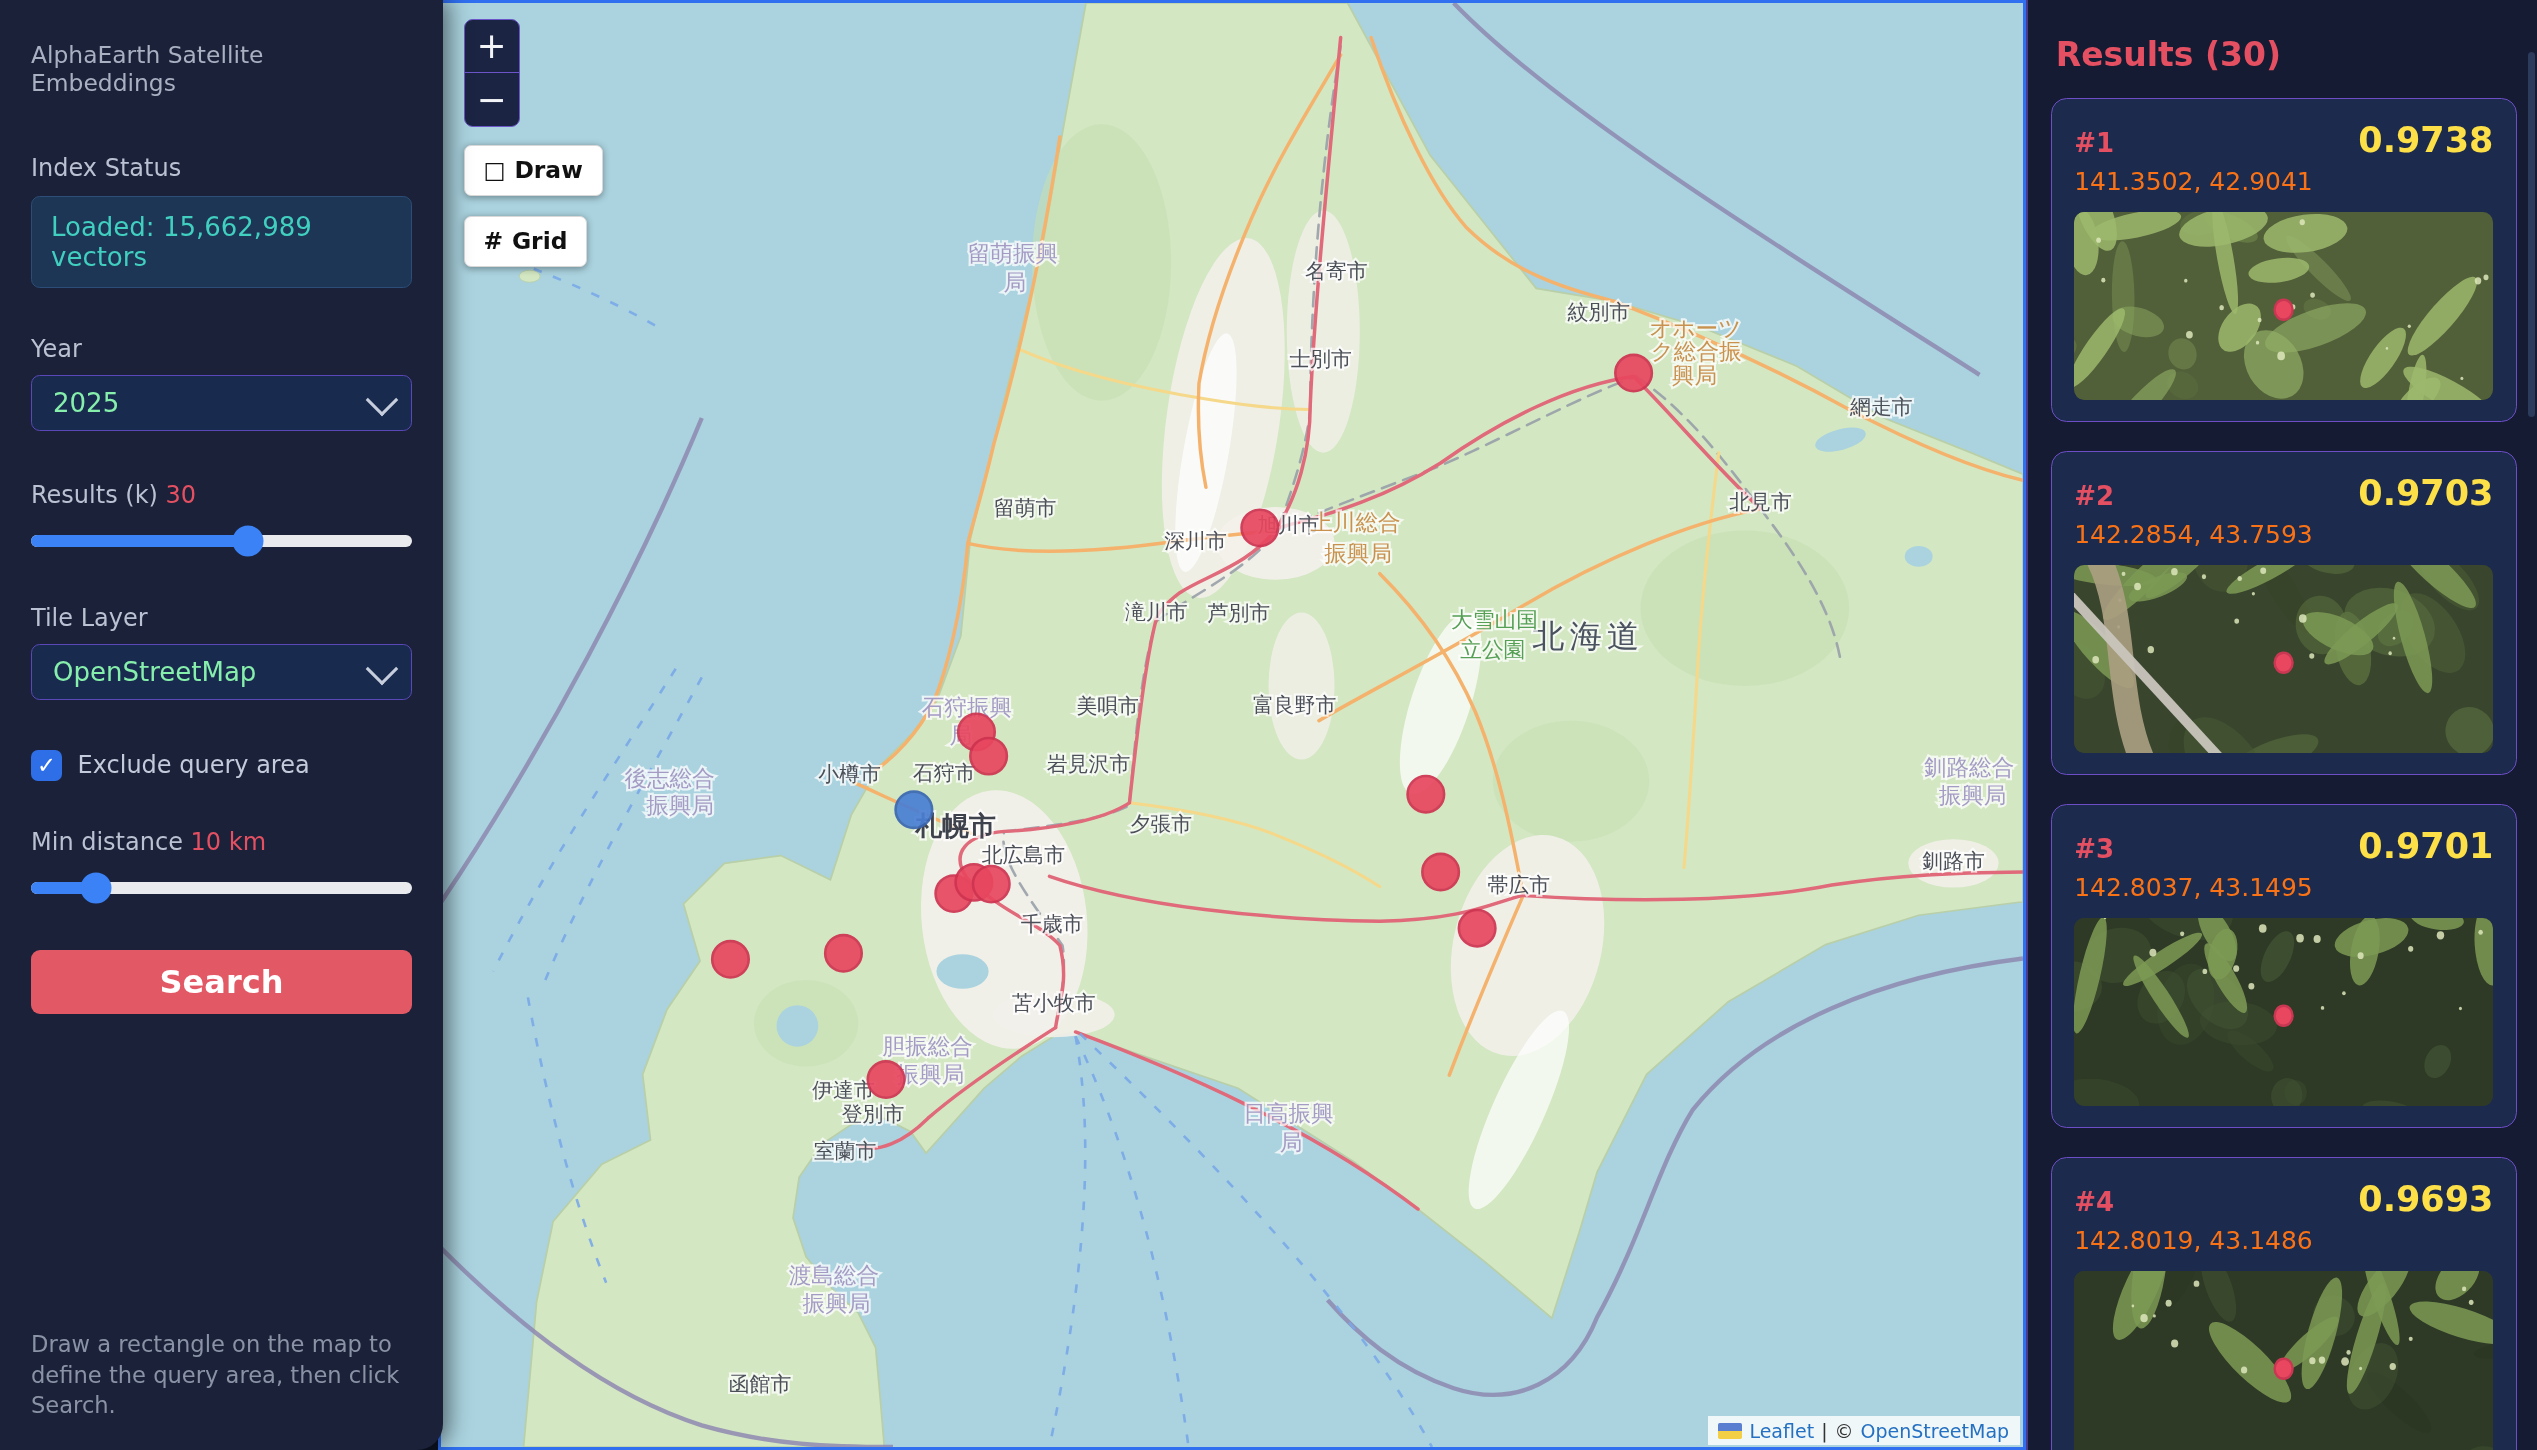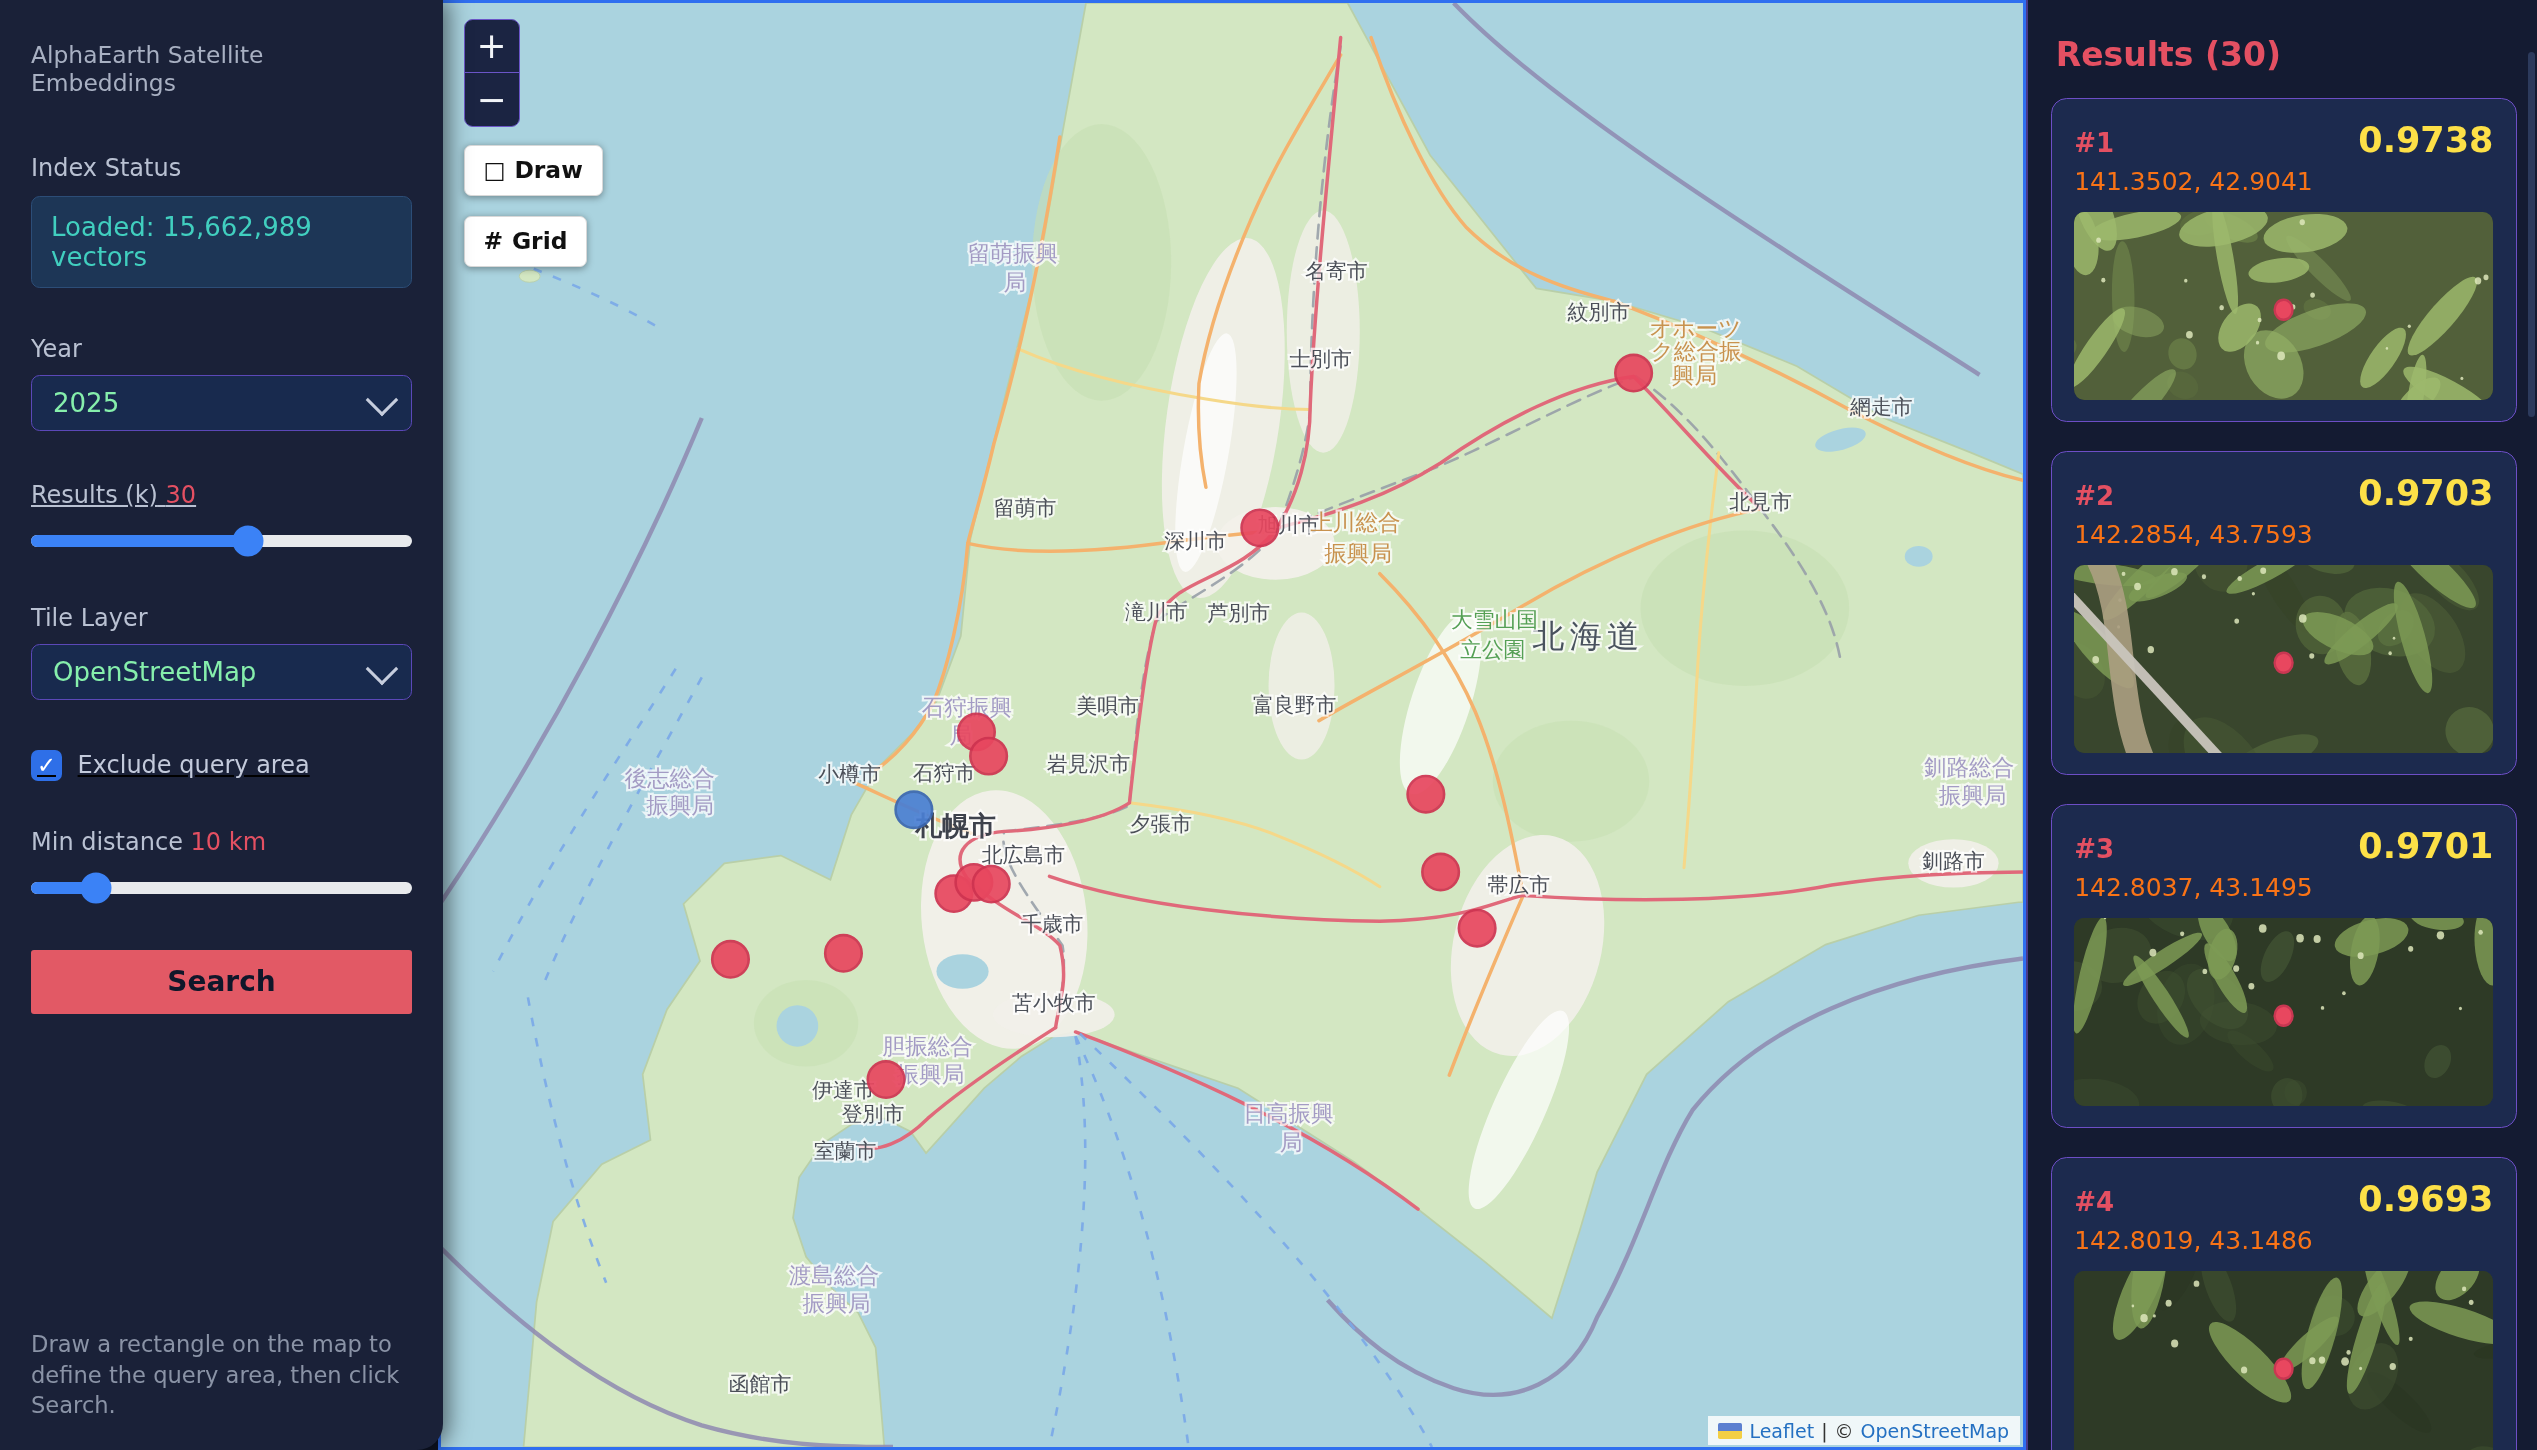"Results (k) 30" .mt58 { text-decoration: underline -> none }
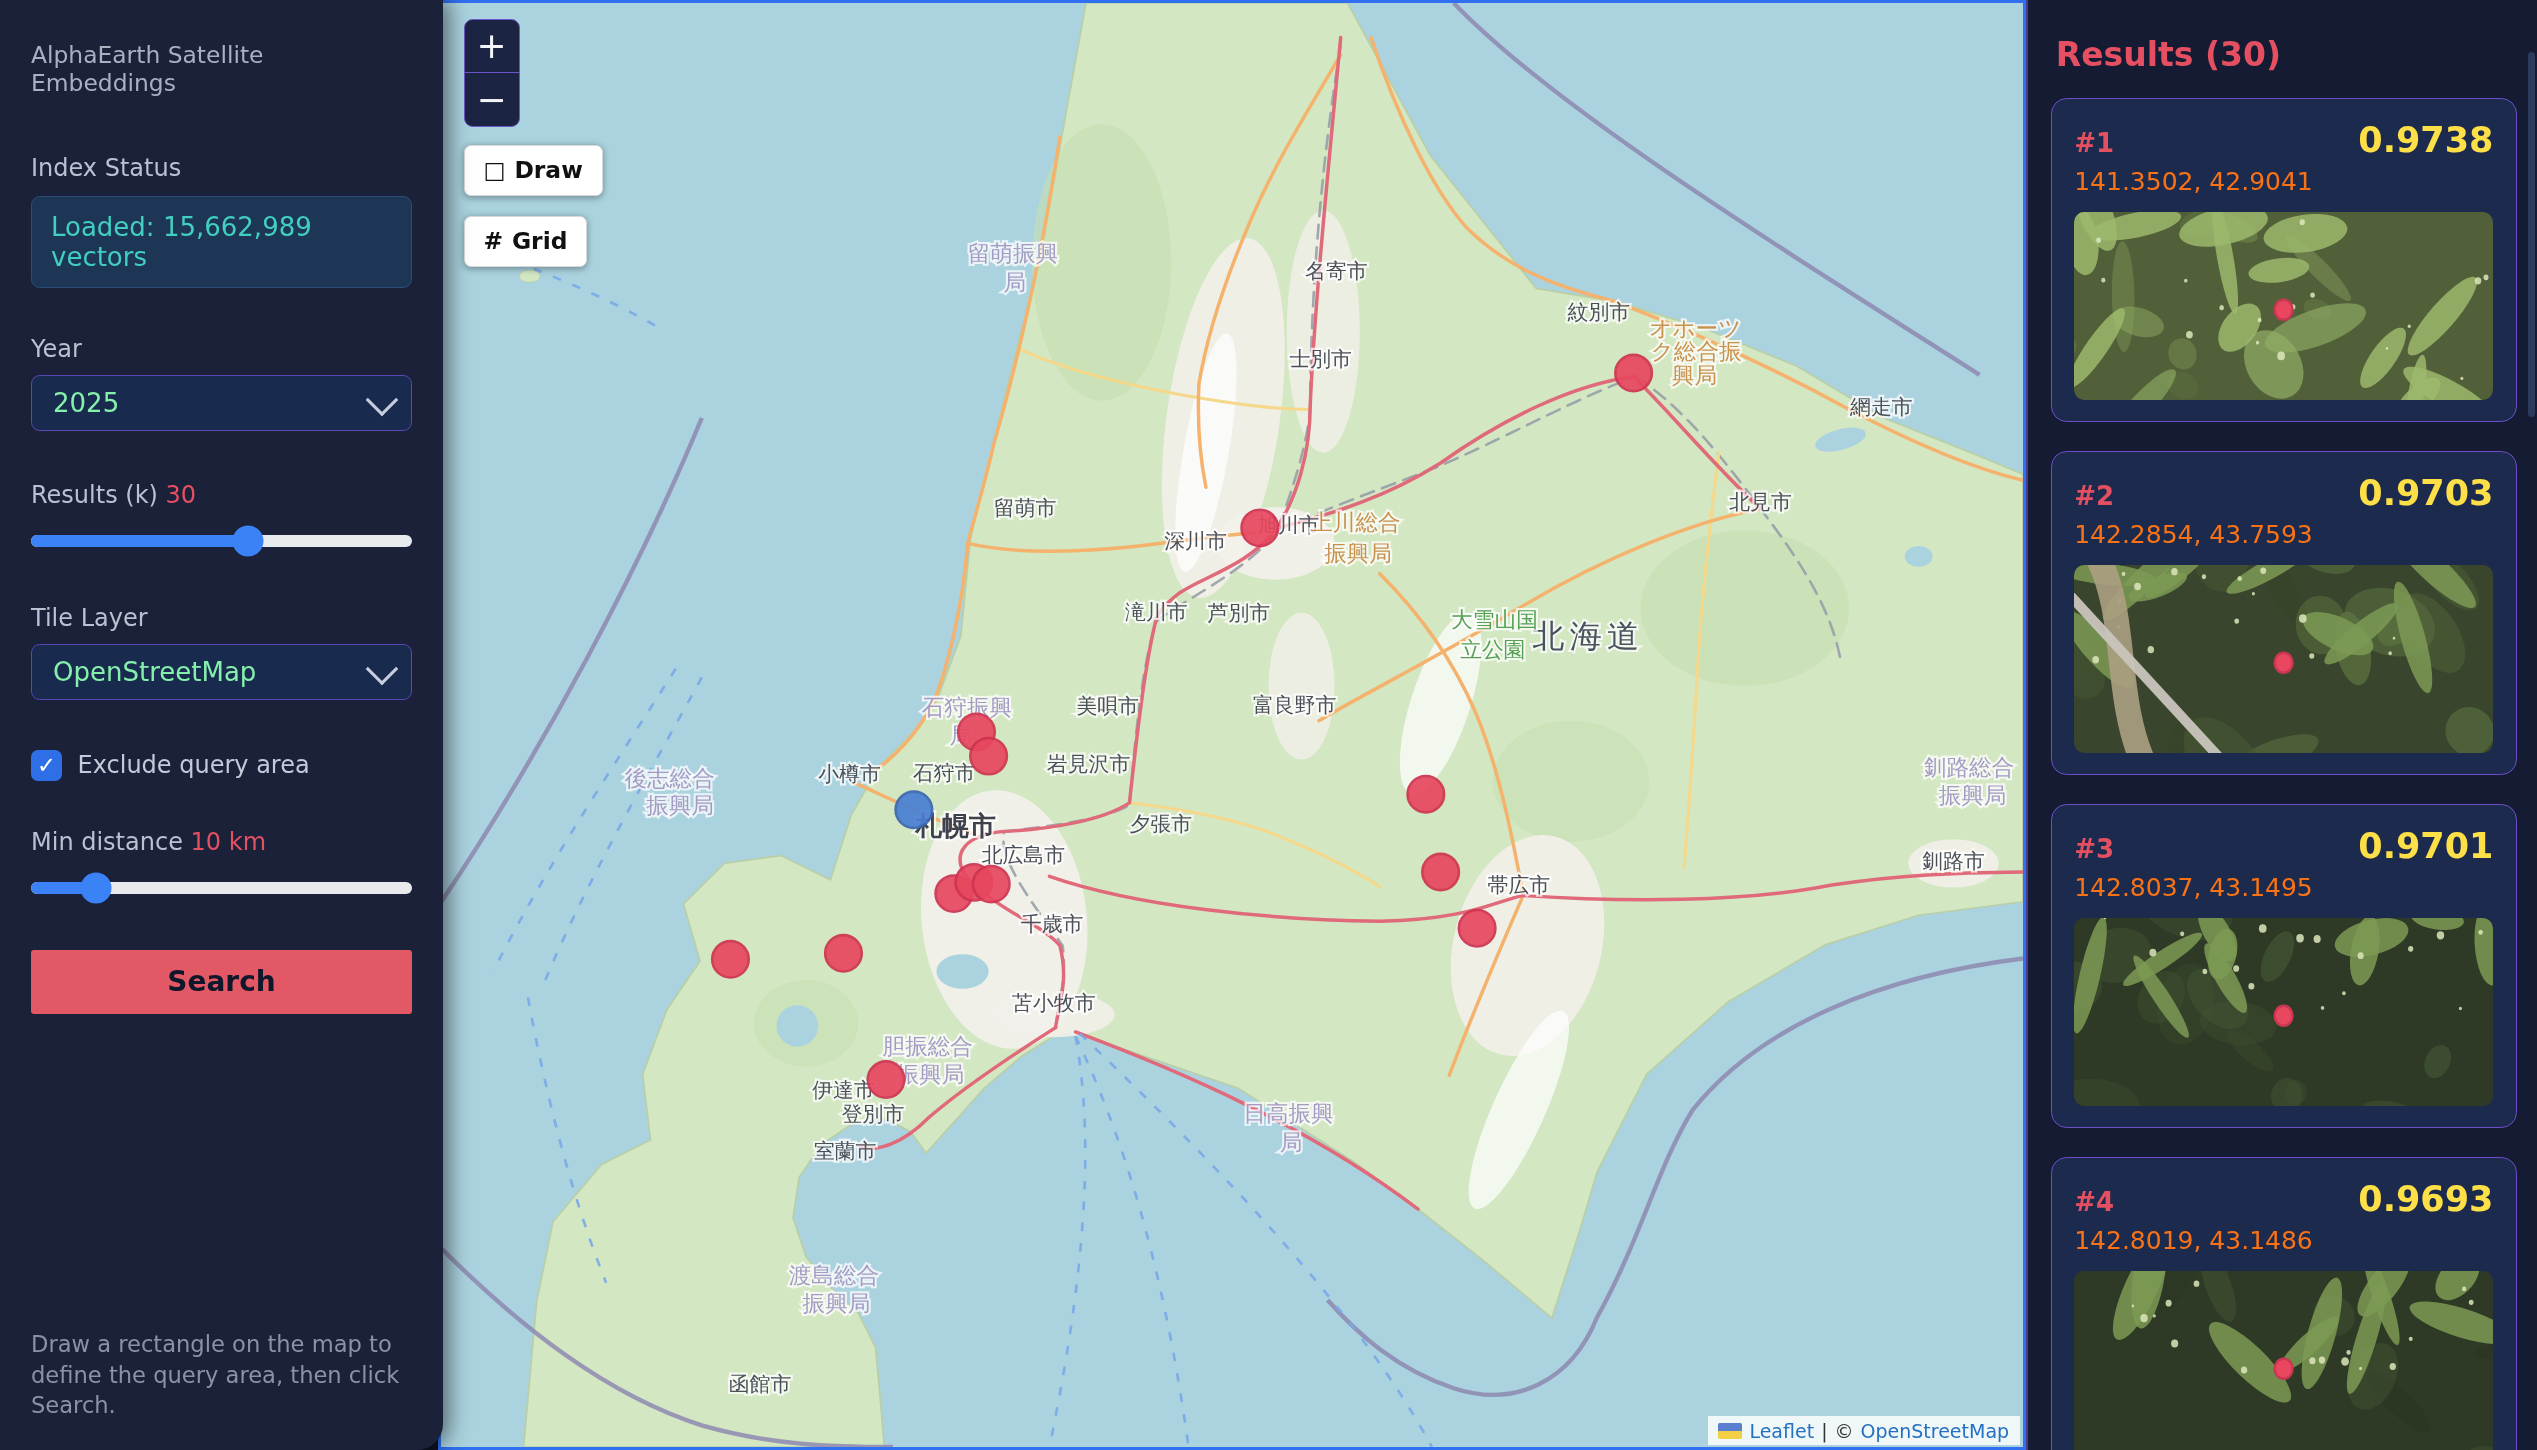"Search" .search-btn { border-radius: 3px -> 9px; color: #0f172a -> #ffffff; font-size: 28px -> 32px }
